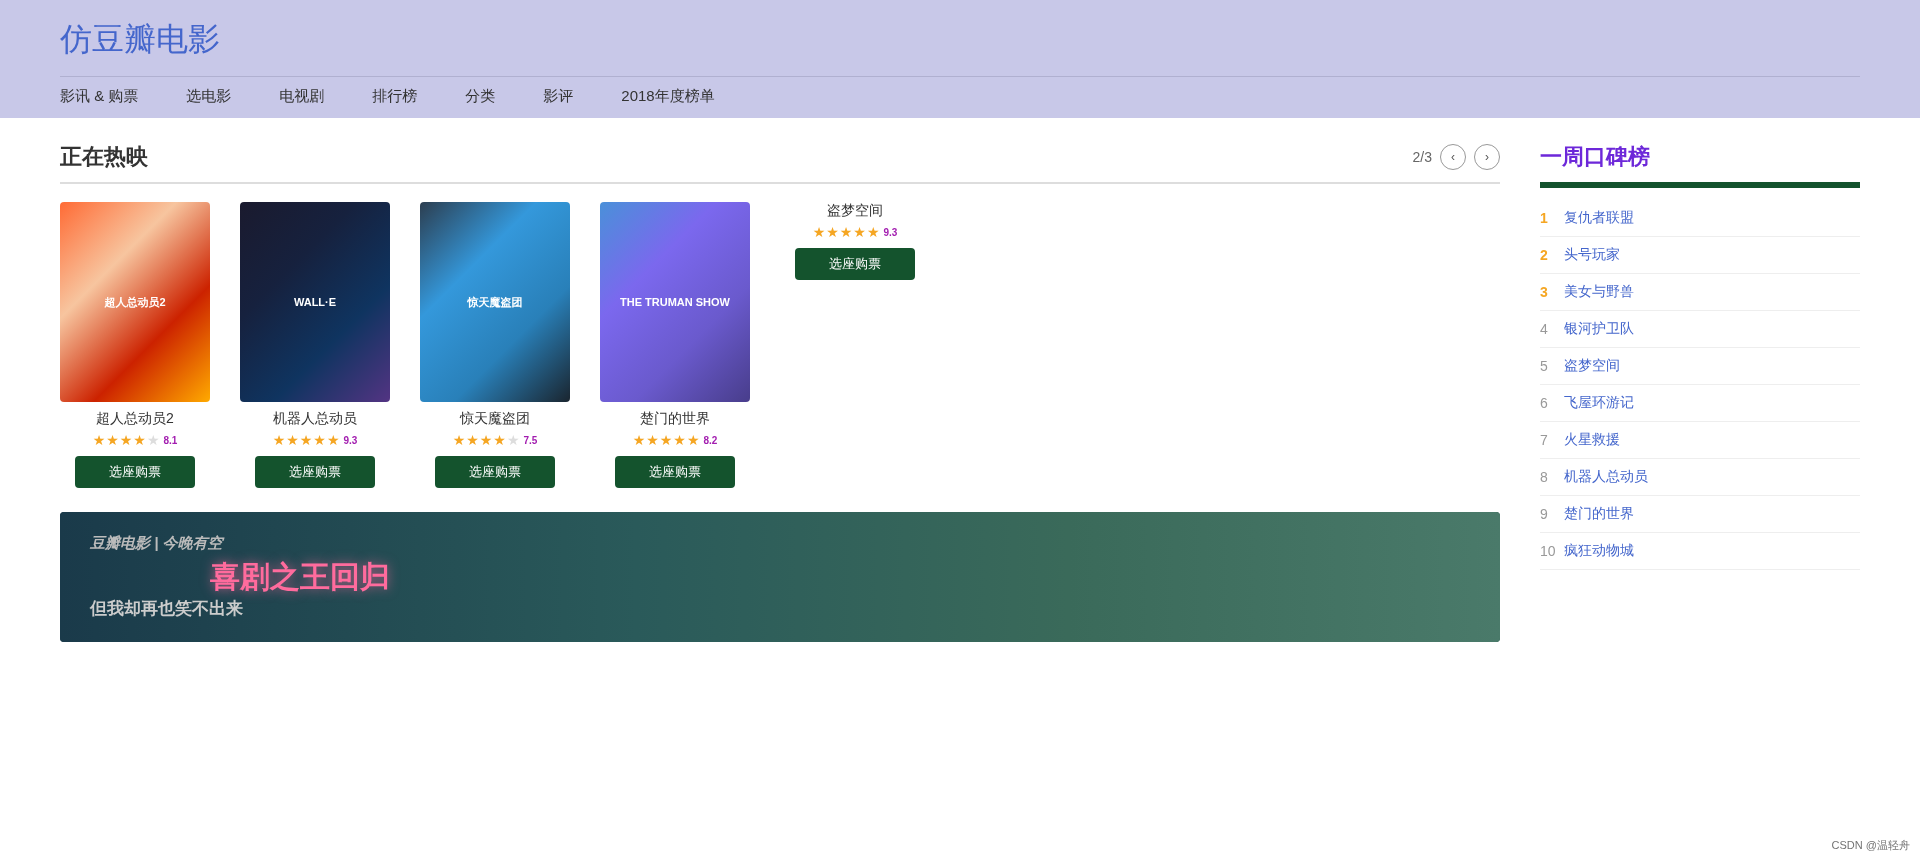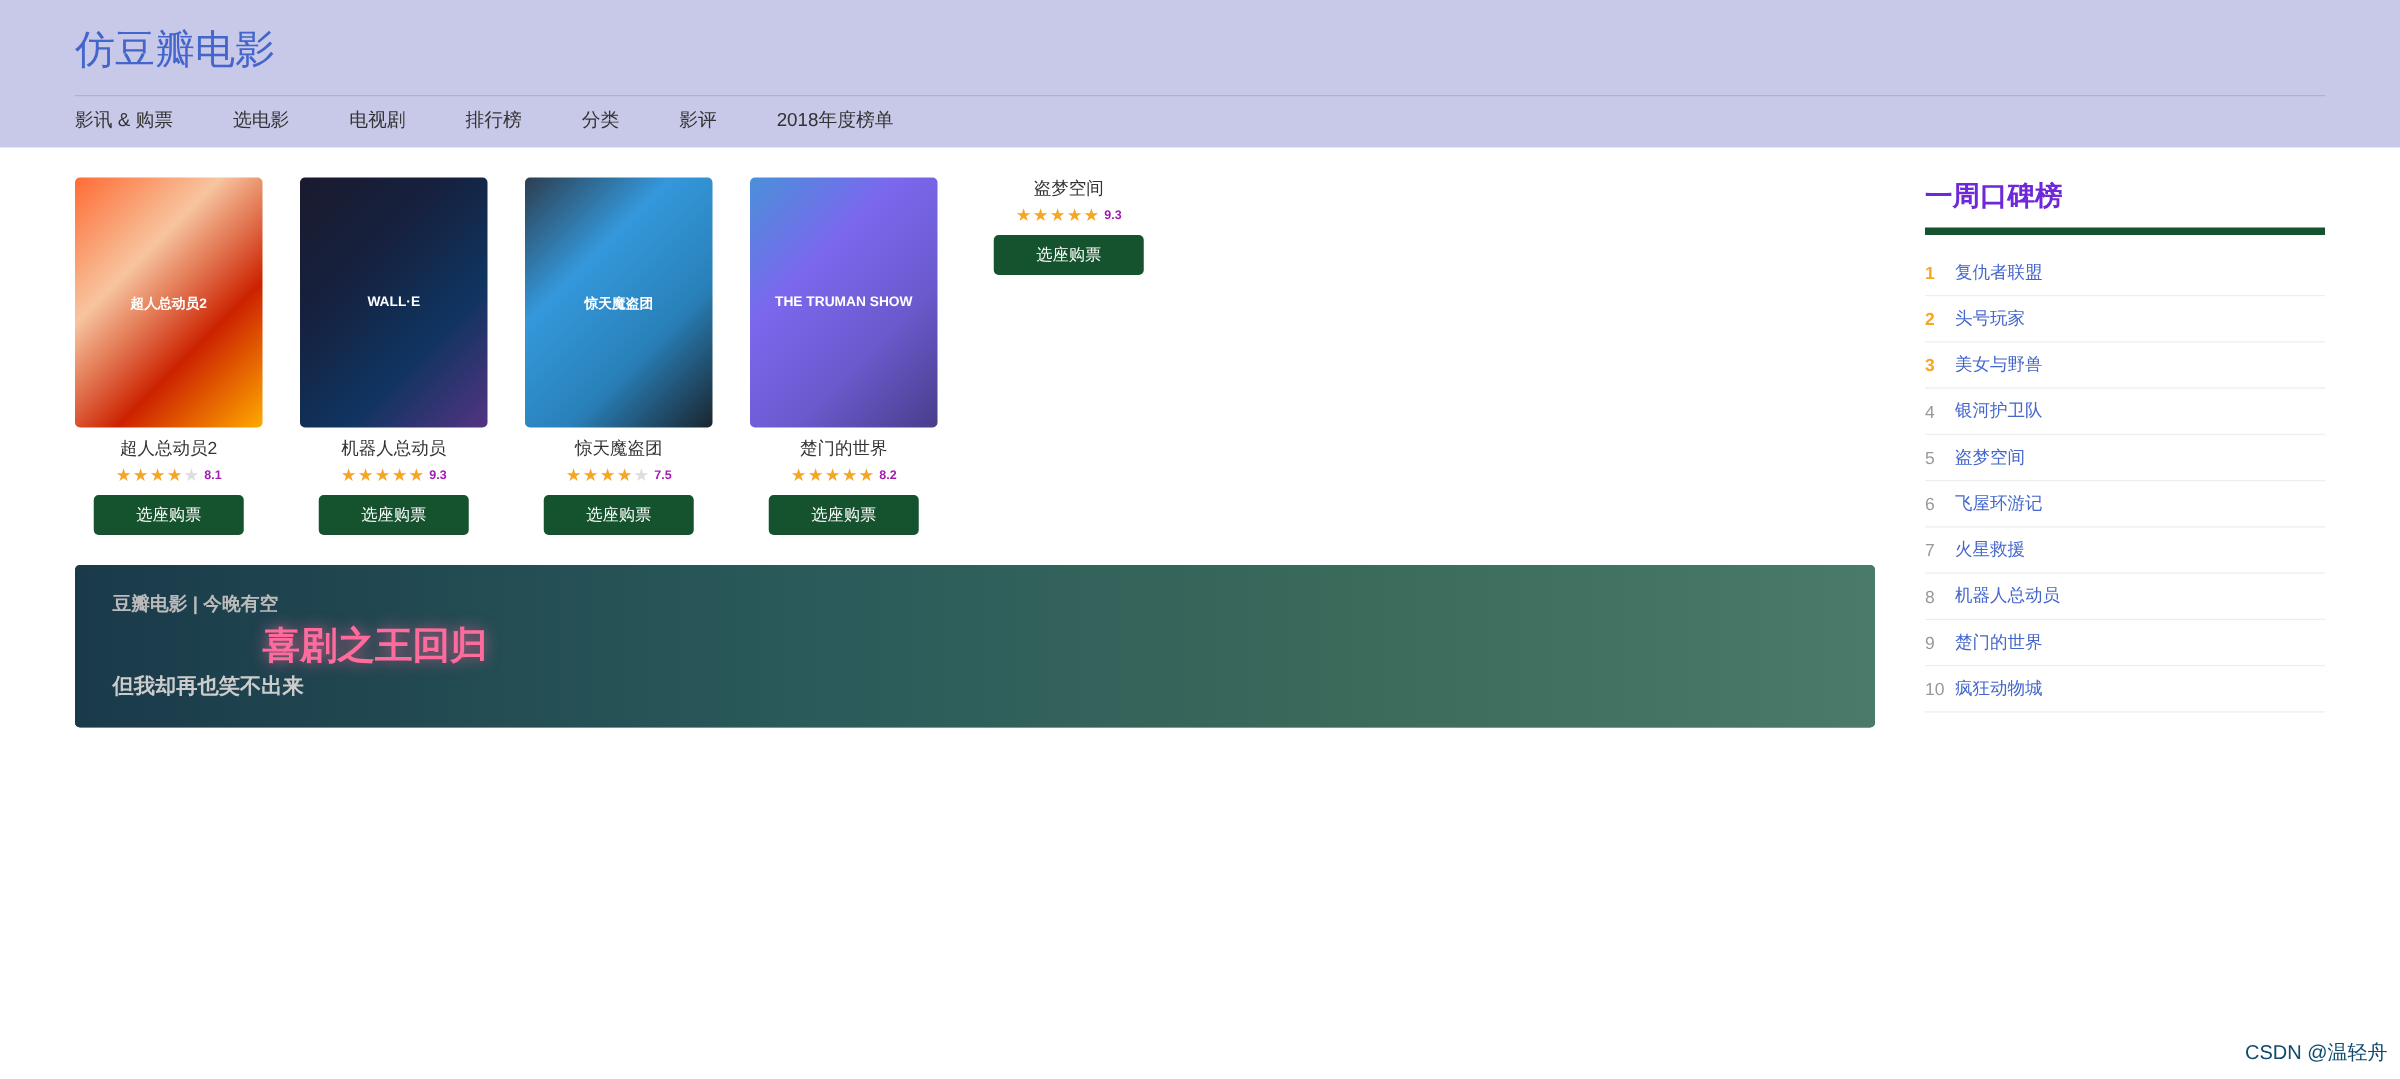"正在热映" div.section-header { html: none -> <div> <span>正在热映</span> <div> <span>2/3</span> <button>‹</button> <button>›</button> </div> </div> }
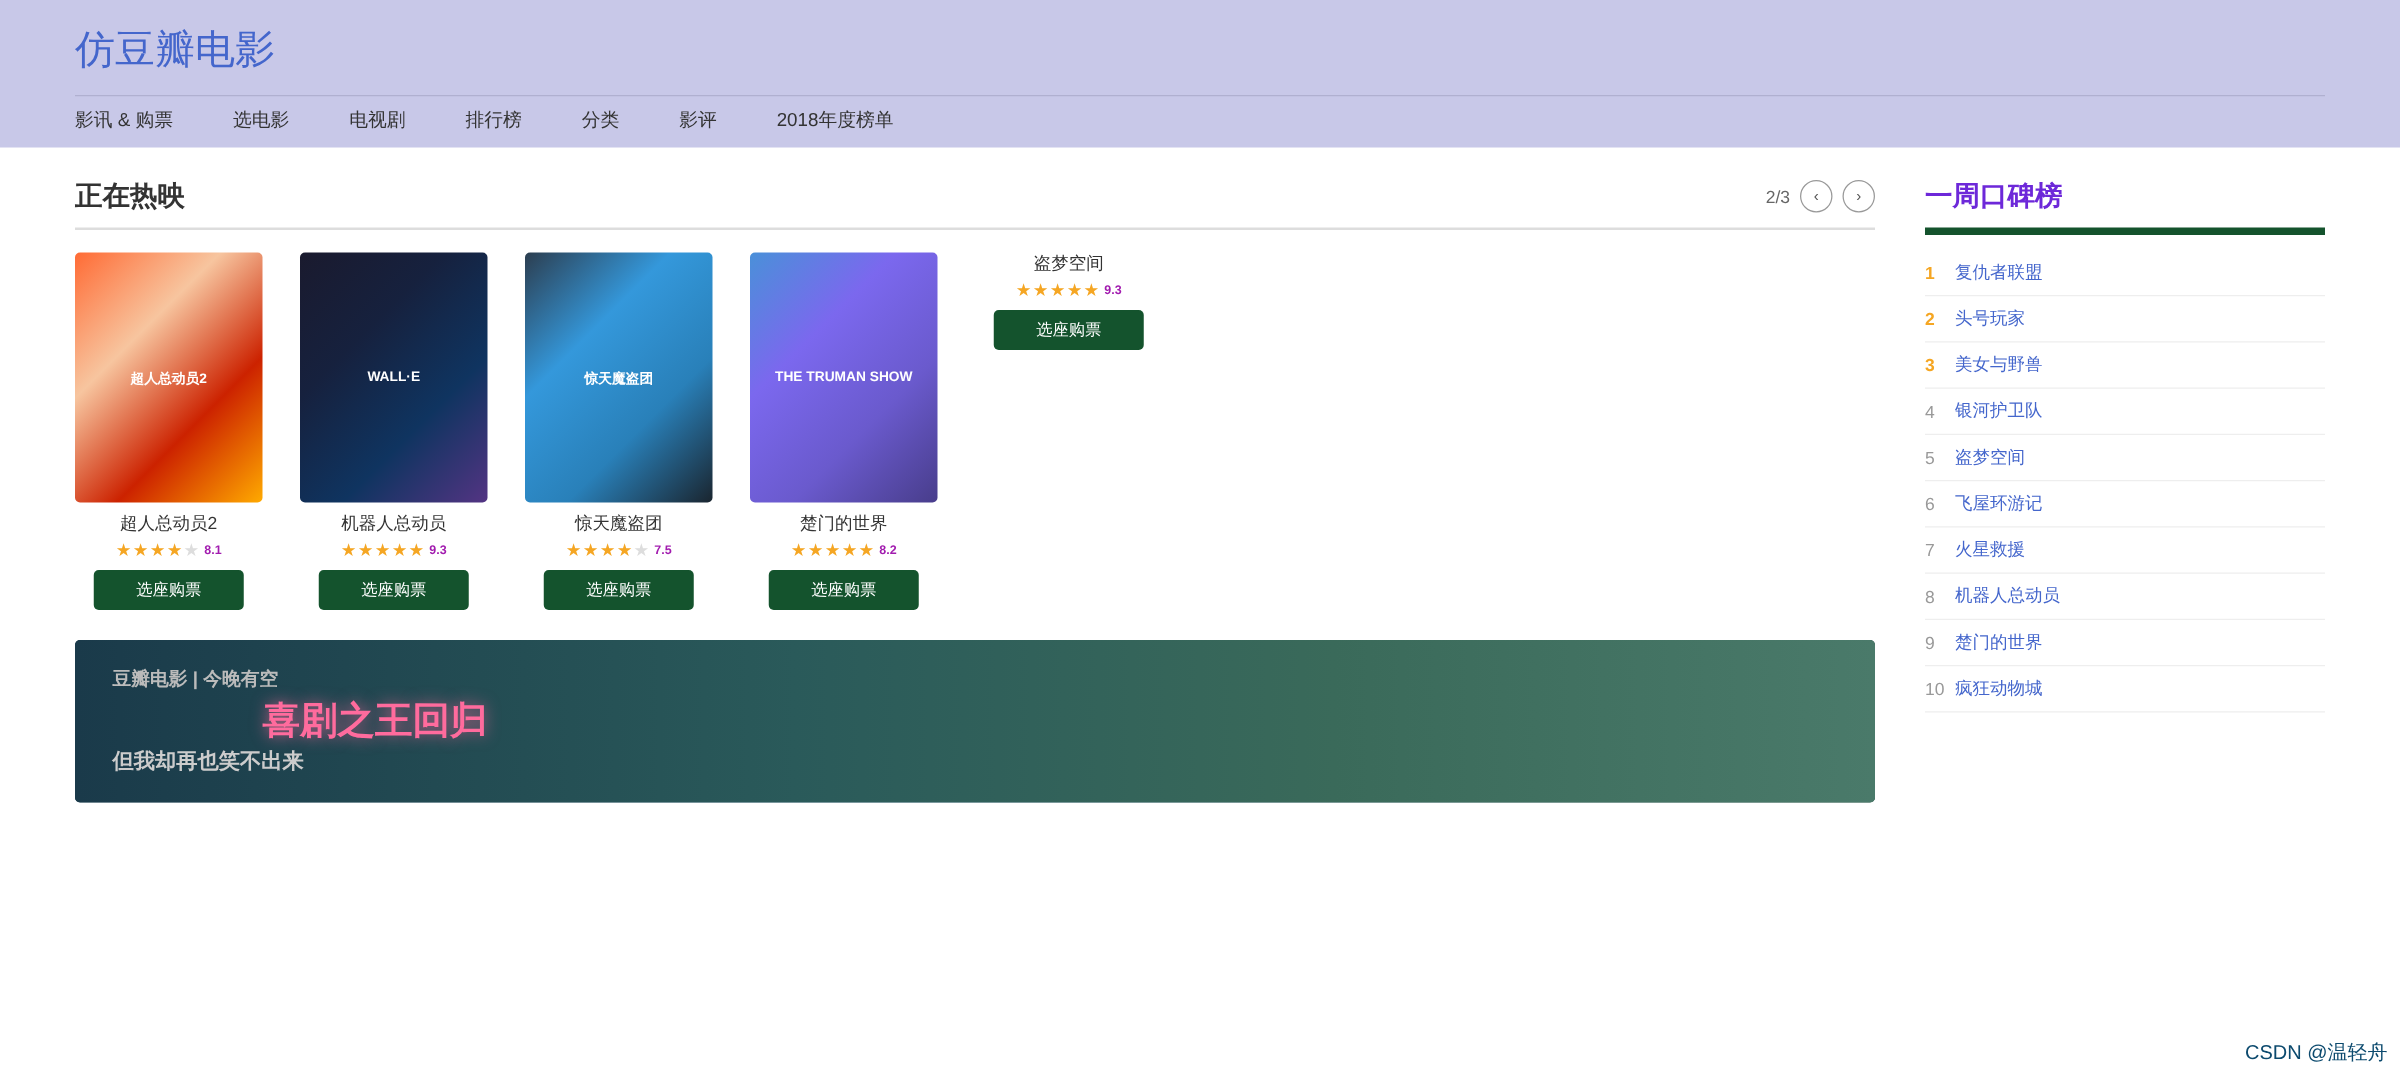"豆瓣电影 | 今晚有空" span { font-style: none -> italic }
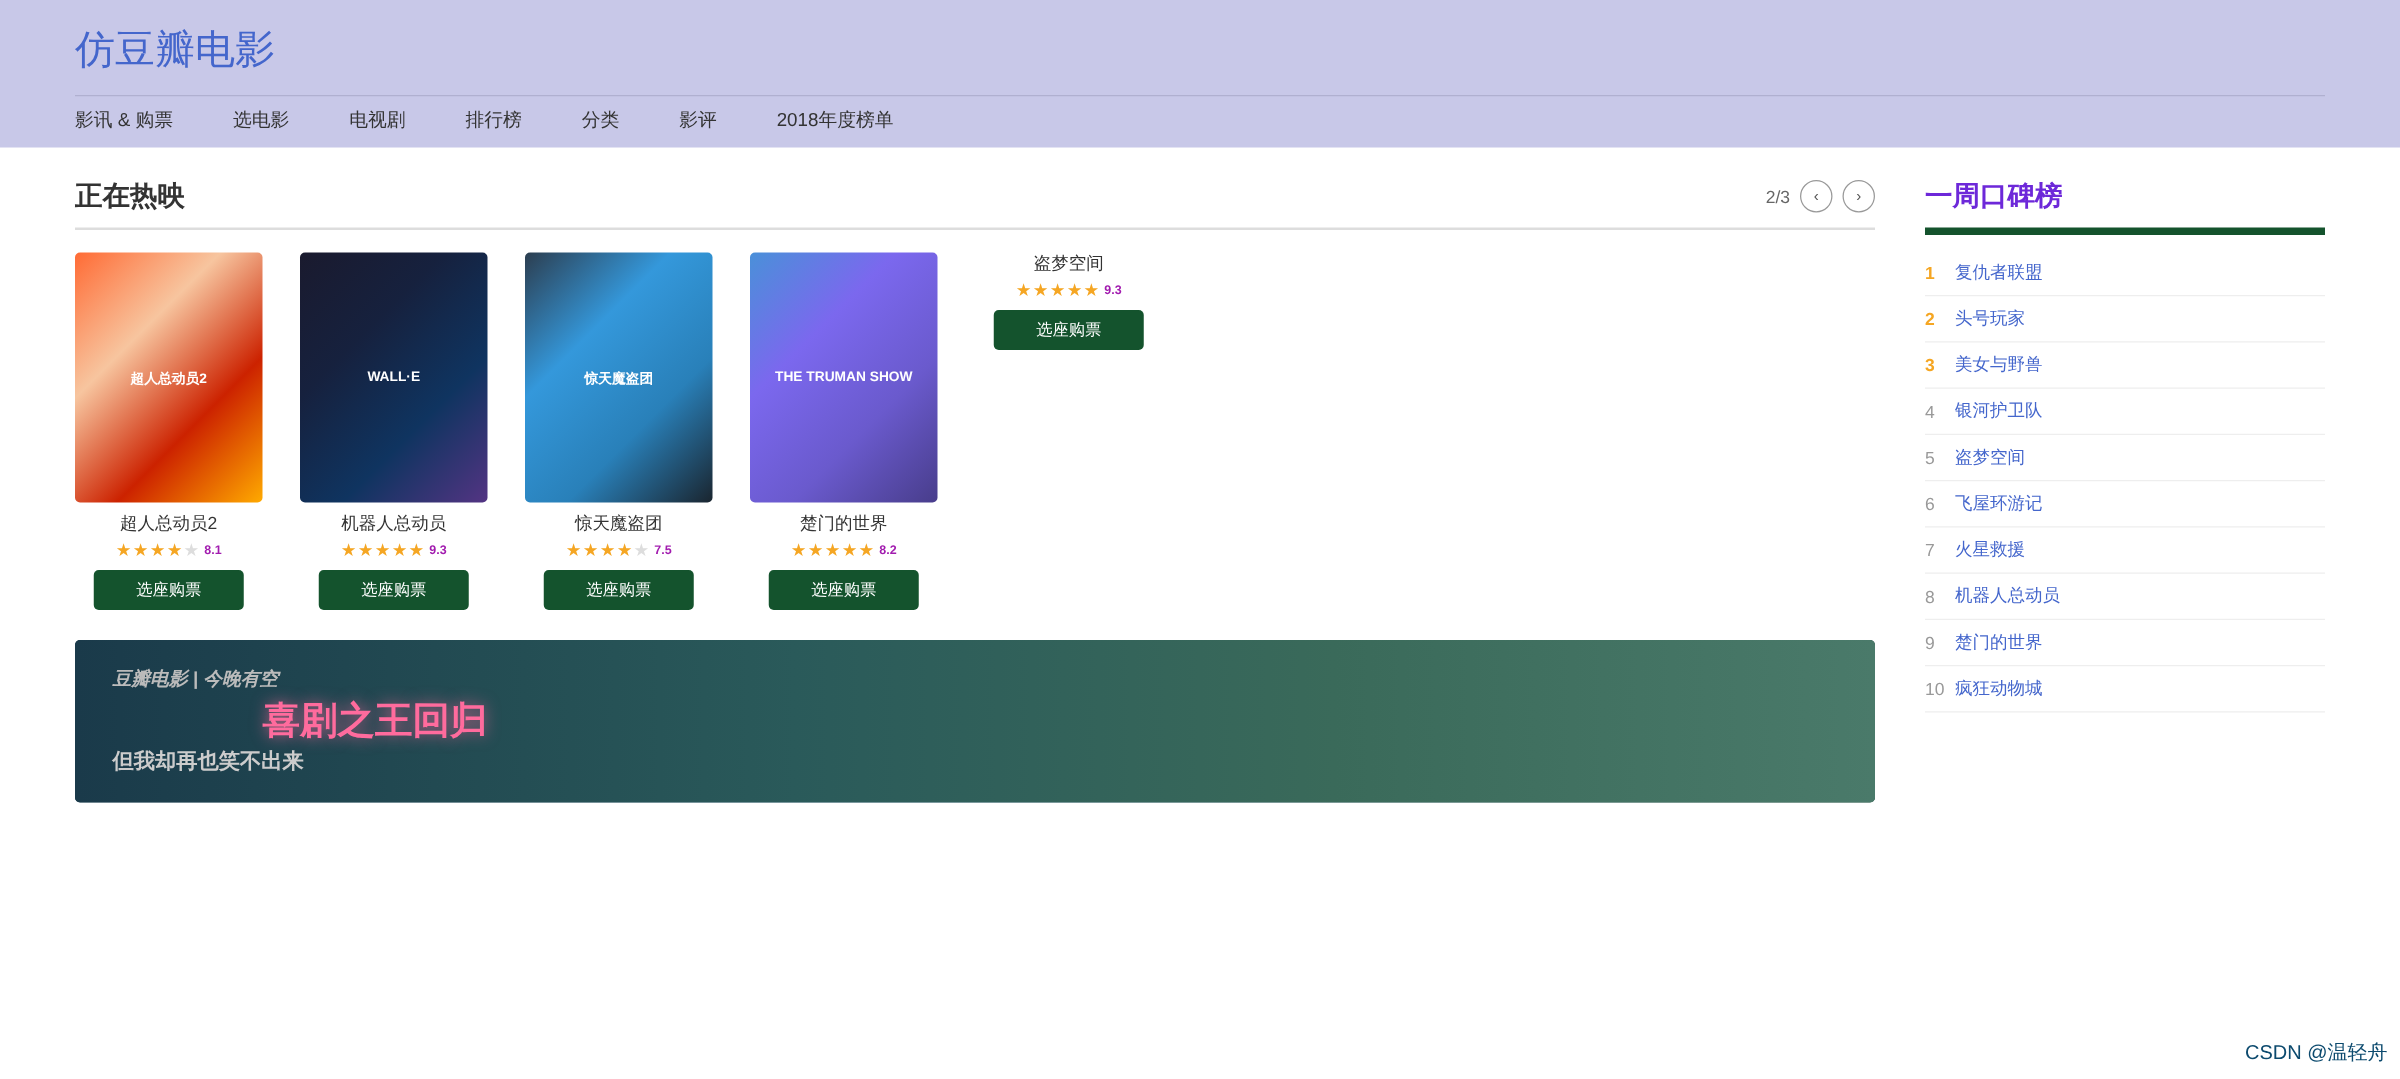"CSDN @温轻舟" .watermark { color: #0c4a6e -> #737373; font-size: 16px -> 11px }
